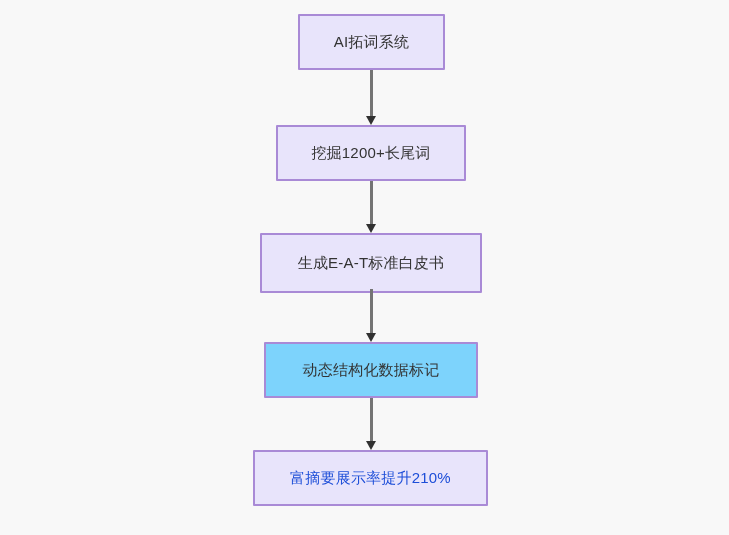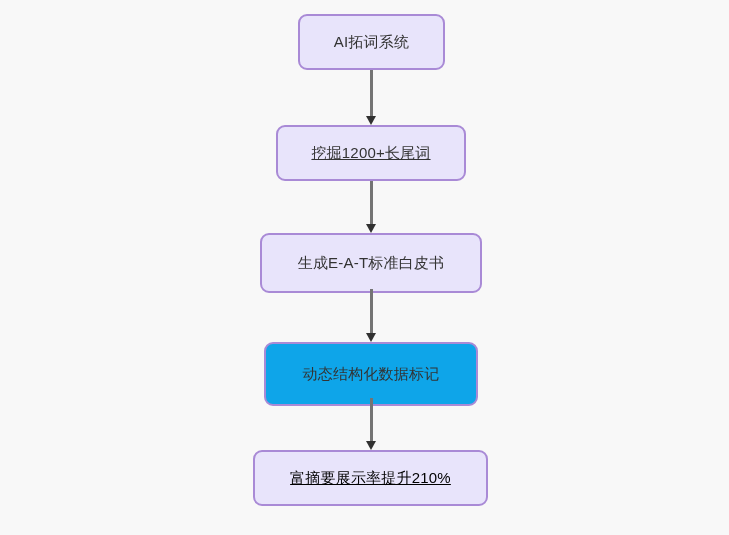"AI拓词系统" .node { border-radius: 9px -> 1px }
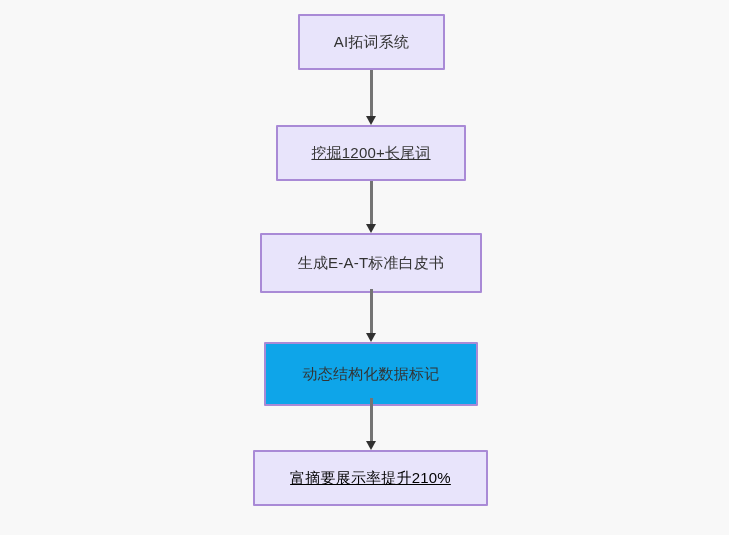"挖掘1200+长尾词" div.node { text-decoration: underline -> none }
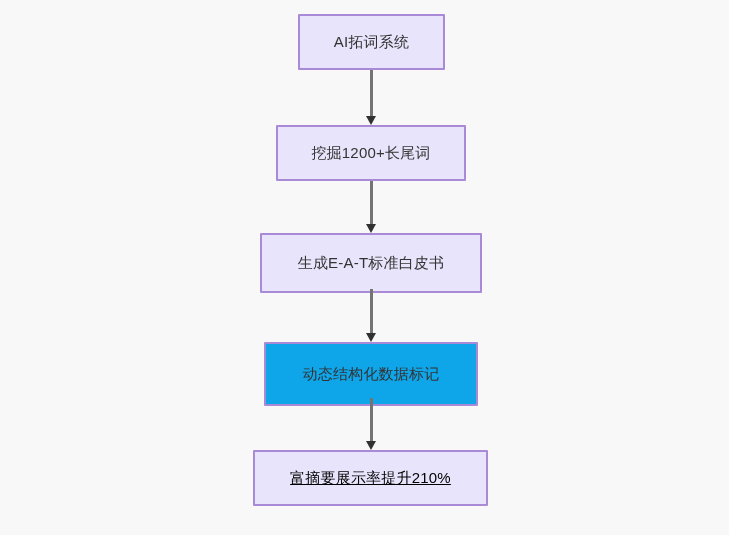"动态结构化数据标记" div.node { background: #0ea5e9 -> #7dd3fc; height: 64px -> 56px }
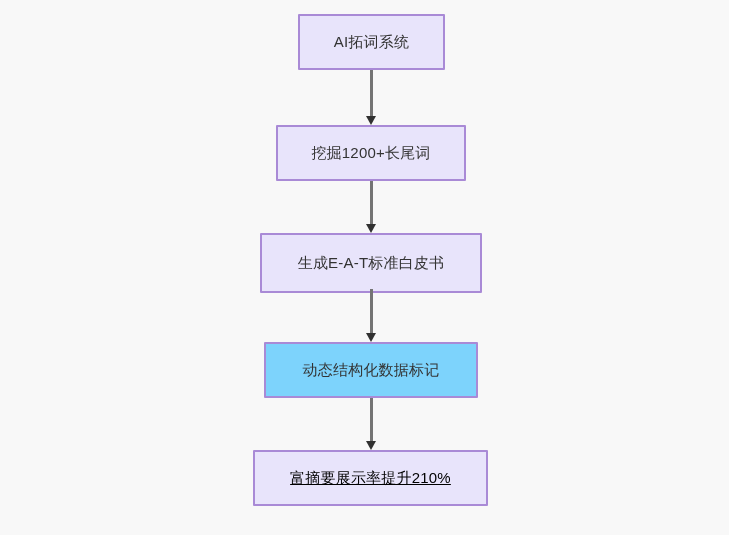"富摘要展示率提升210%" div.node { color: #000000 -> #1d4ed8; text-decoration: underline -> none }
